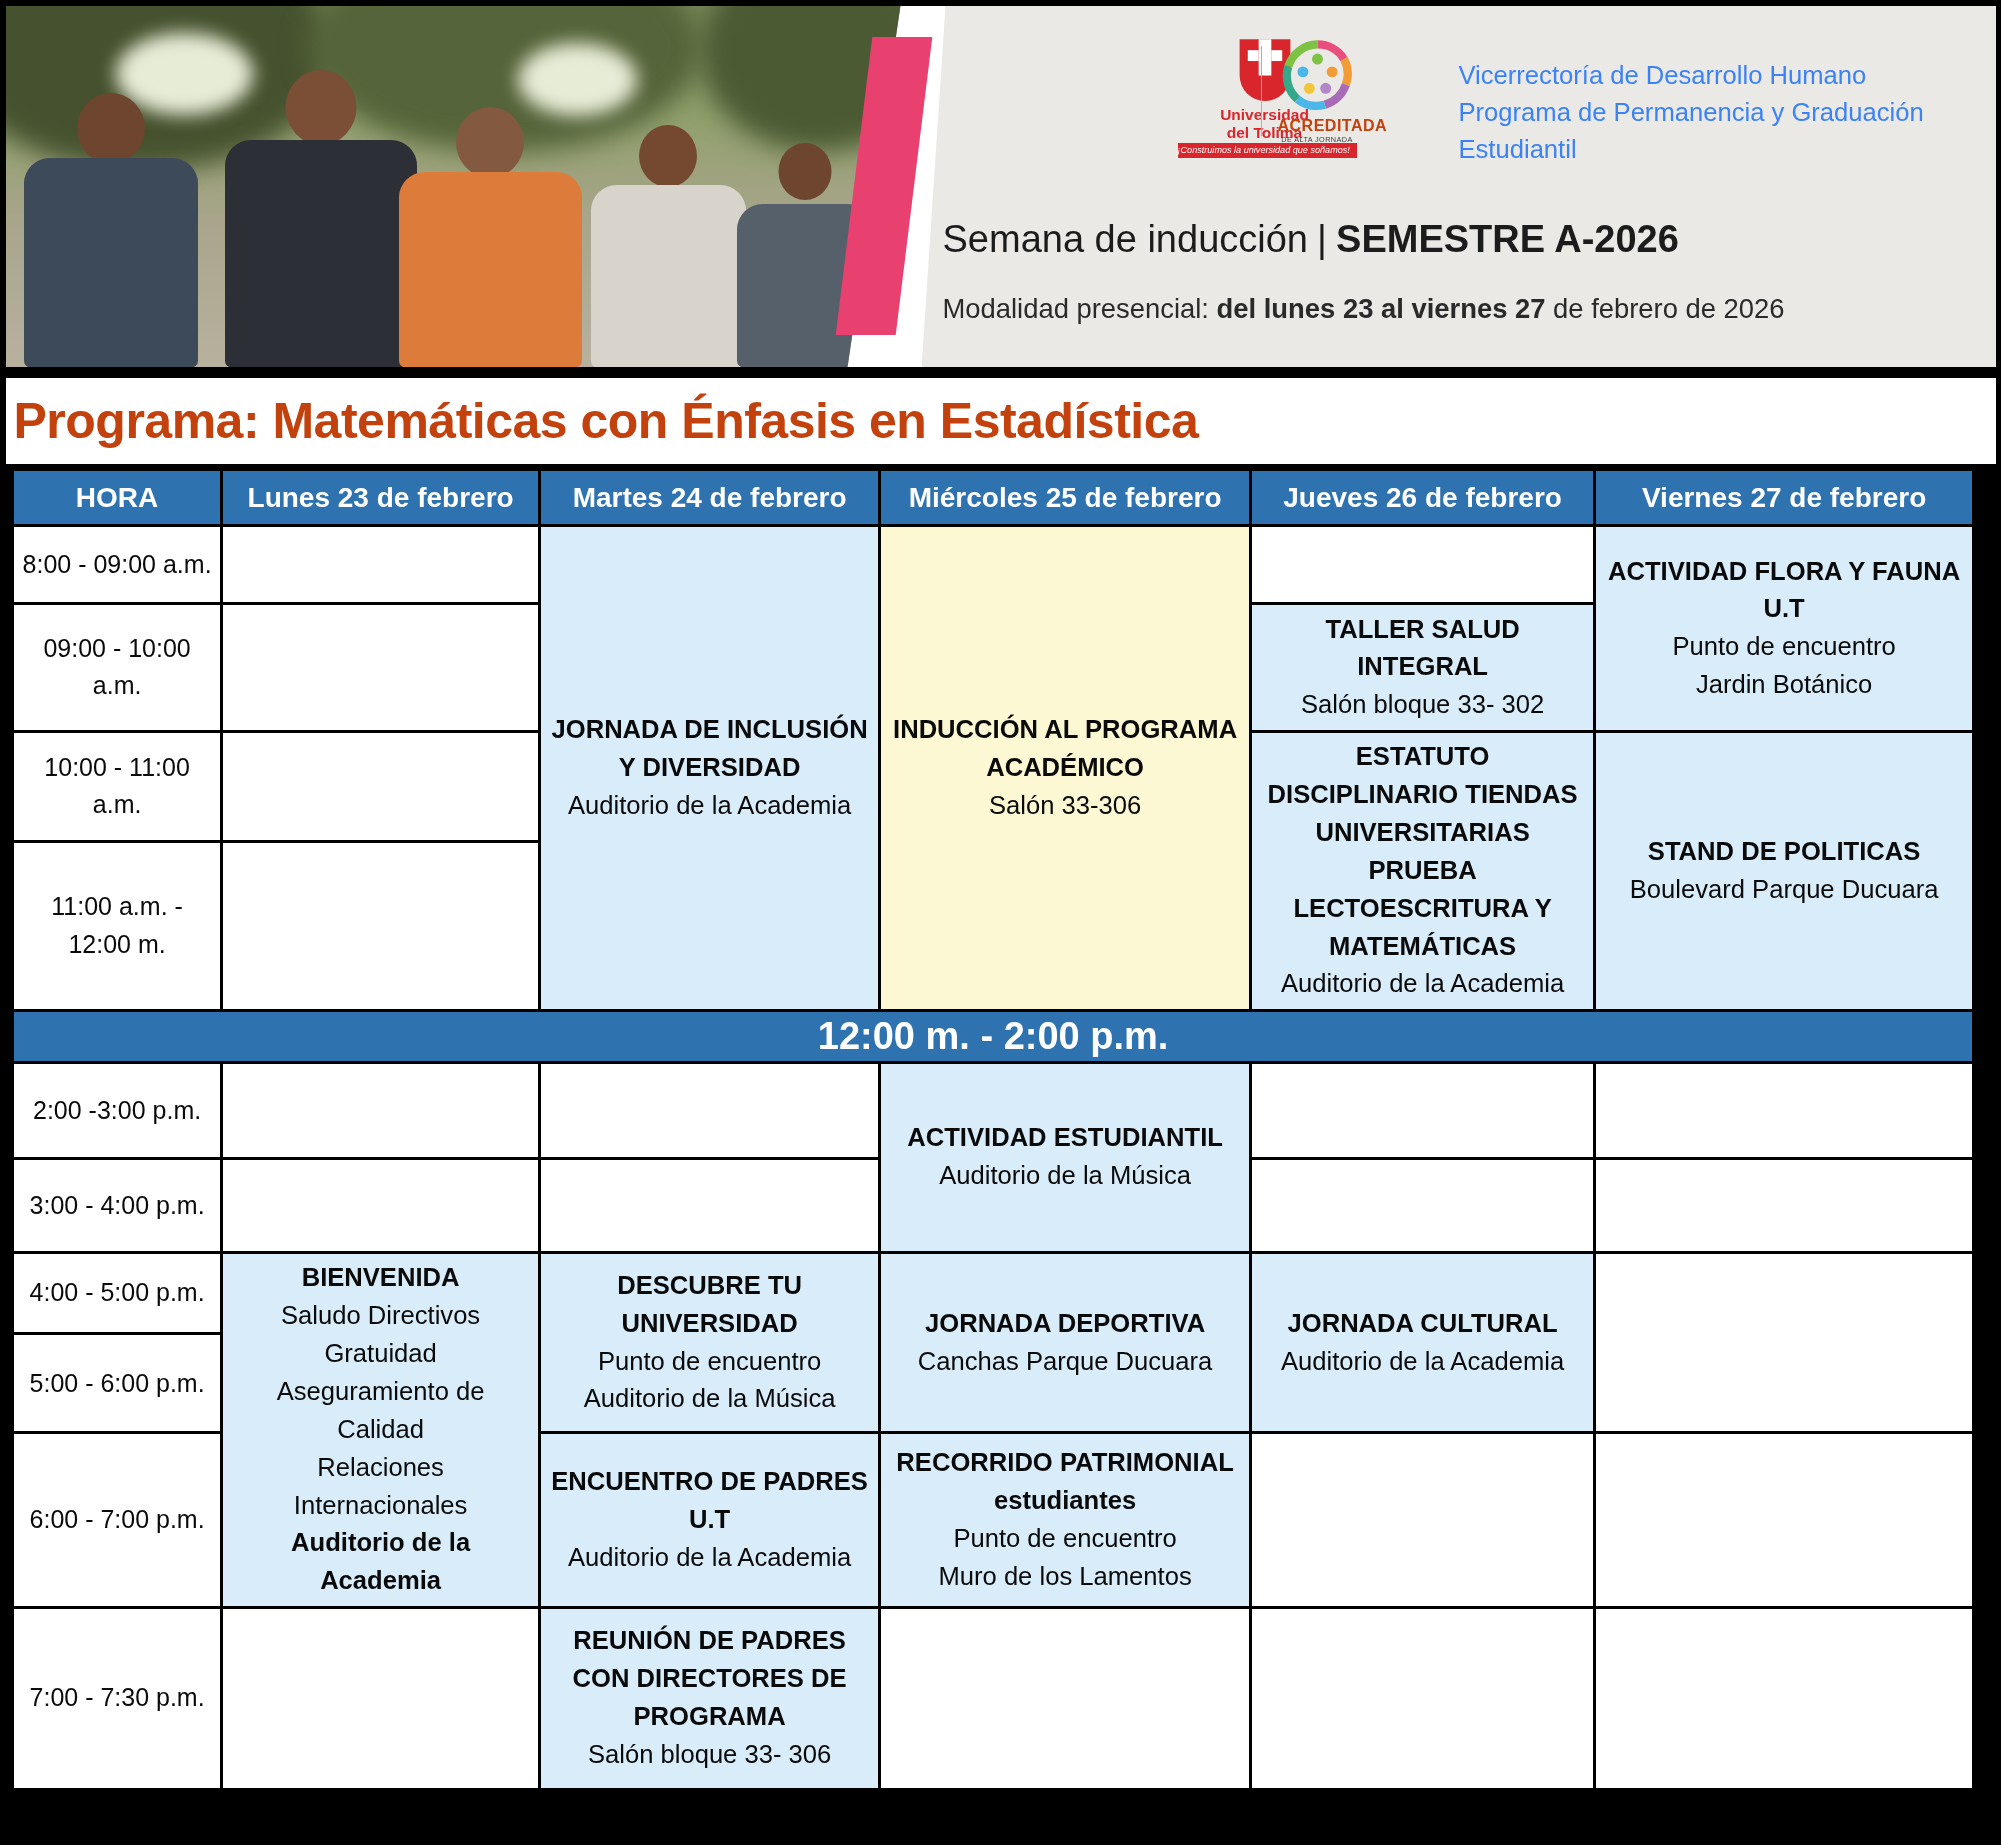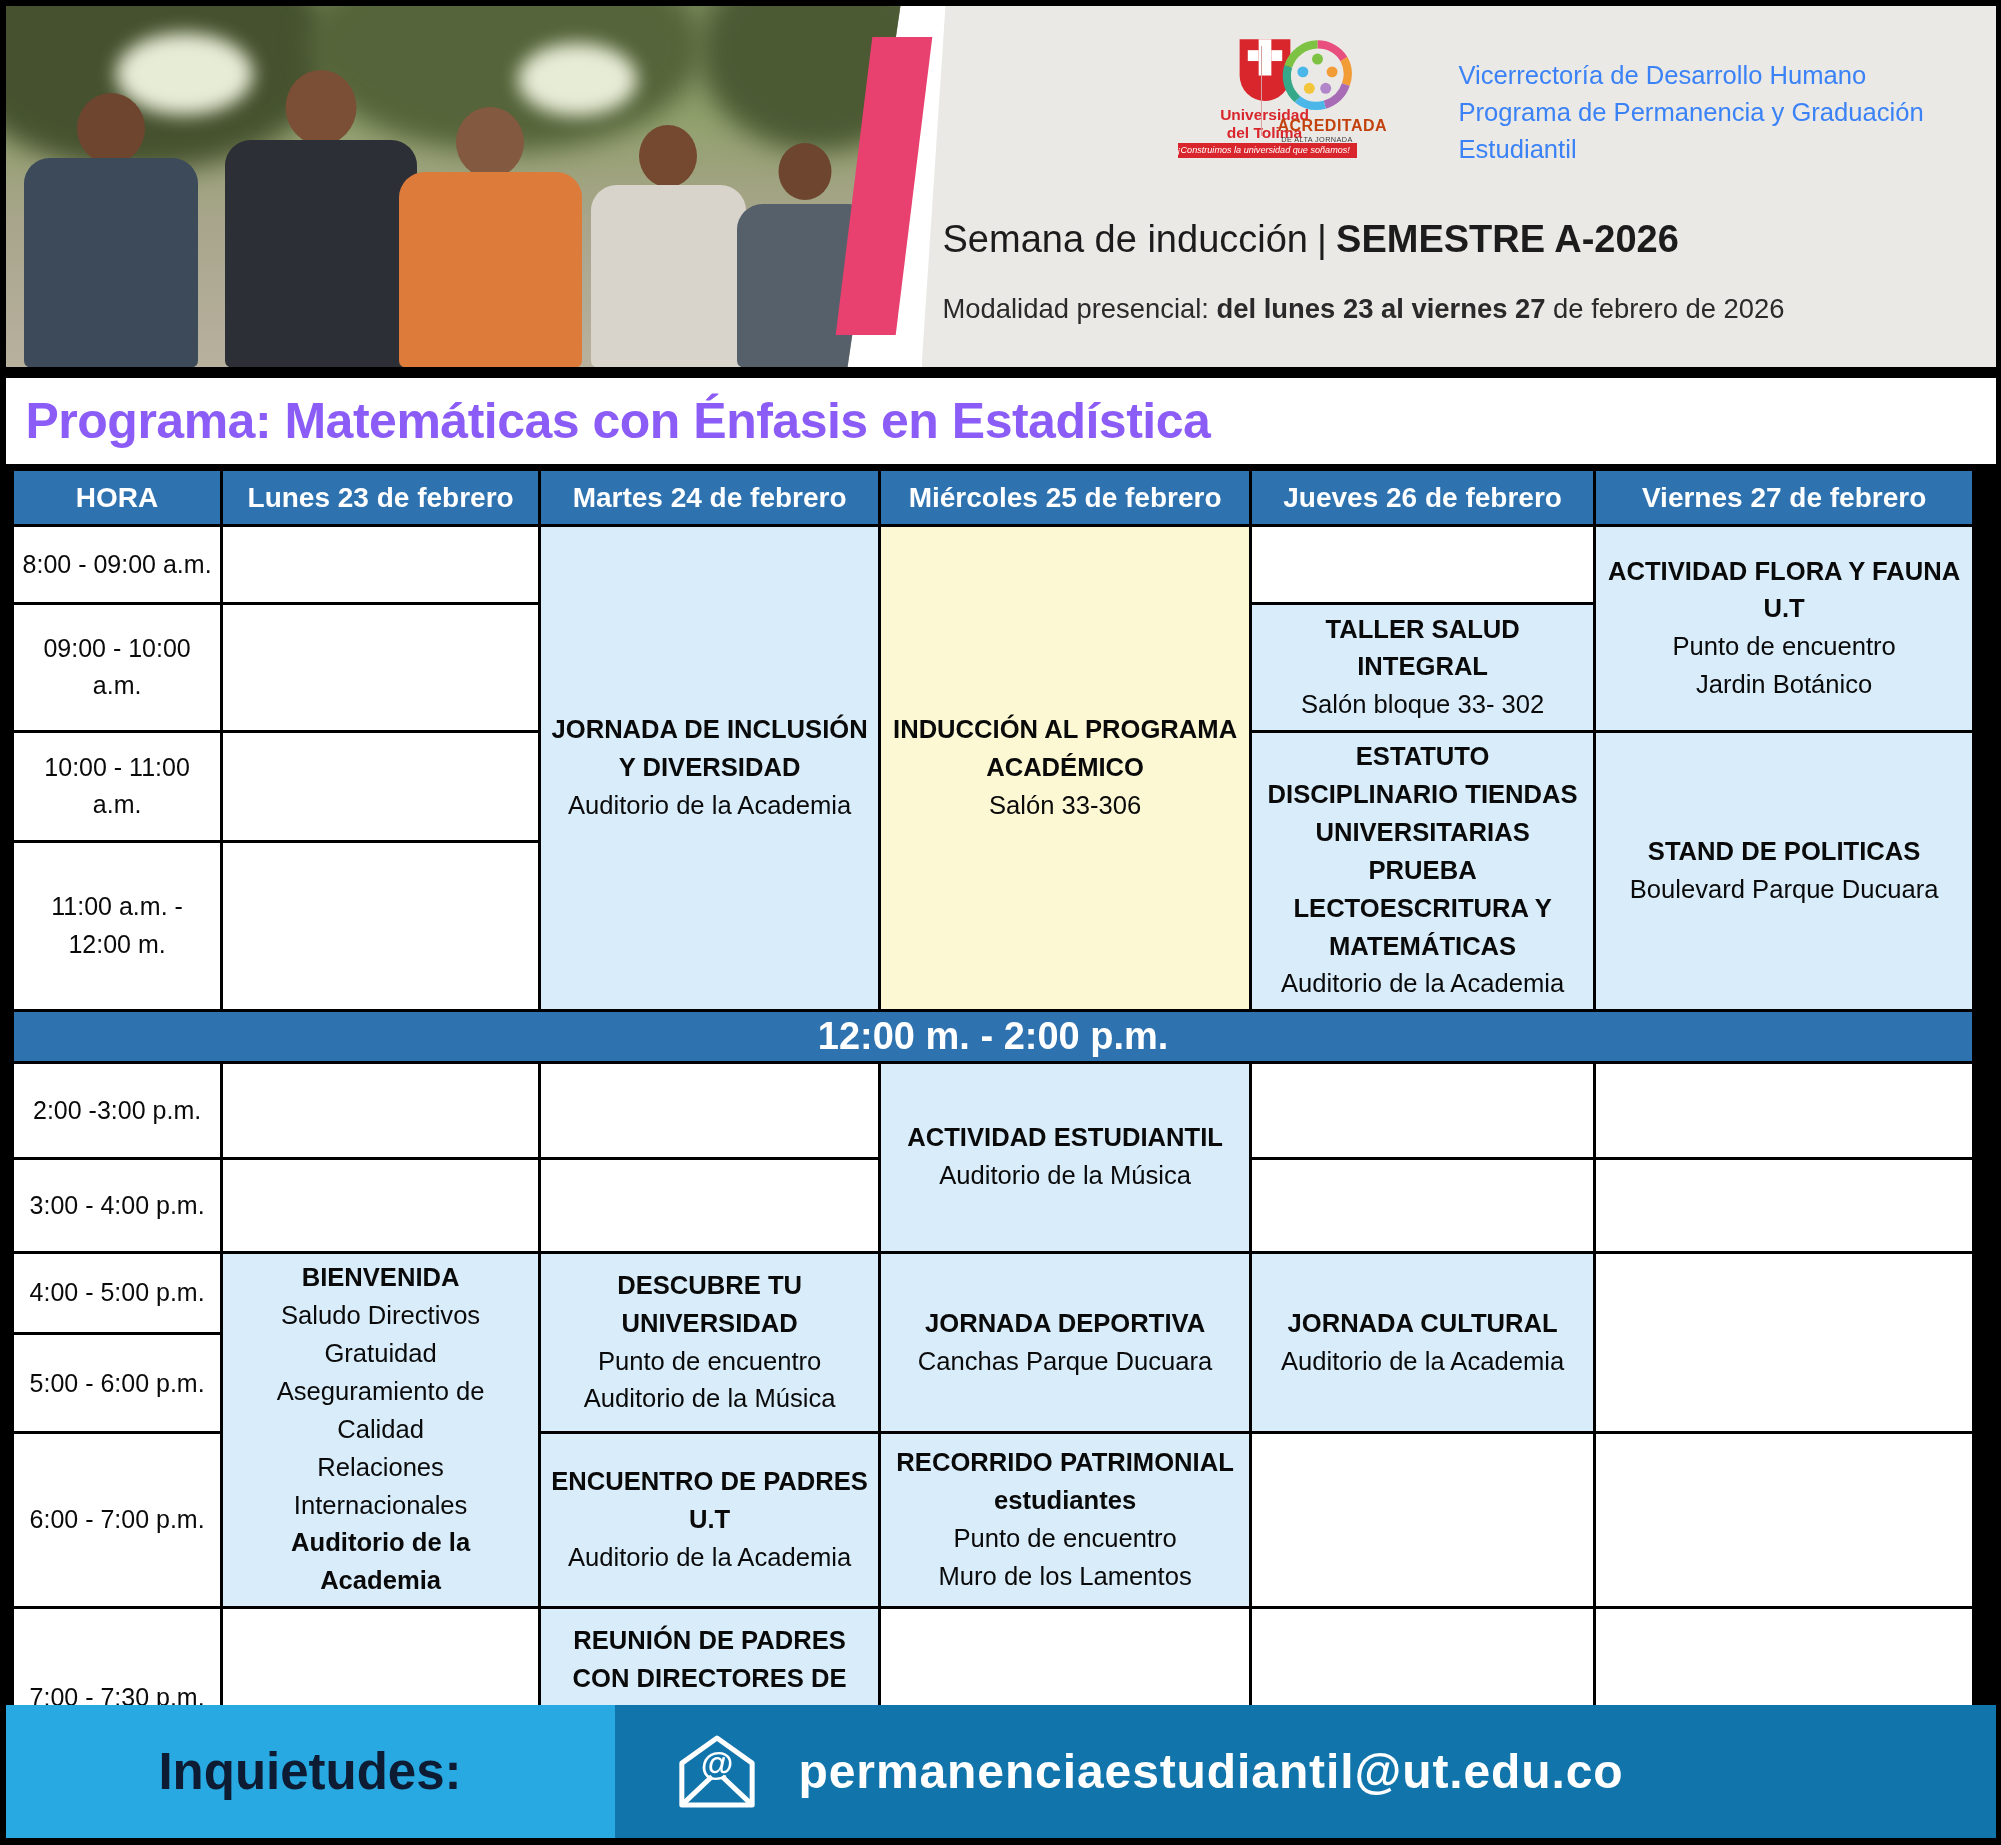"Programa: Matemáticas con Énfasis en" .title-bar h1 { color: #8b5cf6 -> #c2410c; padding-left: 20px -> 8px }
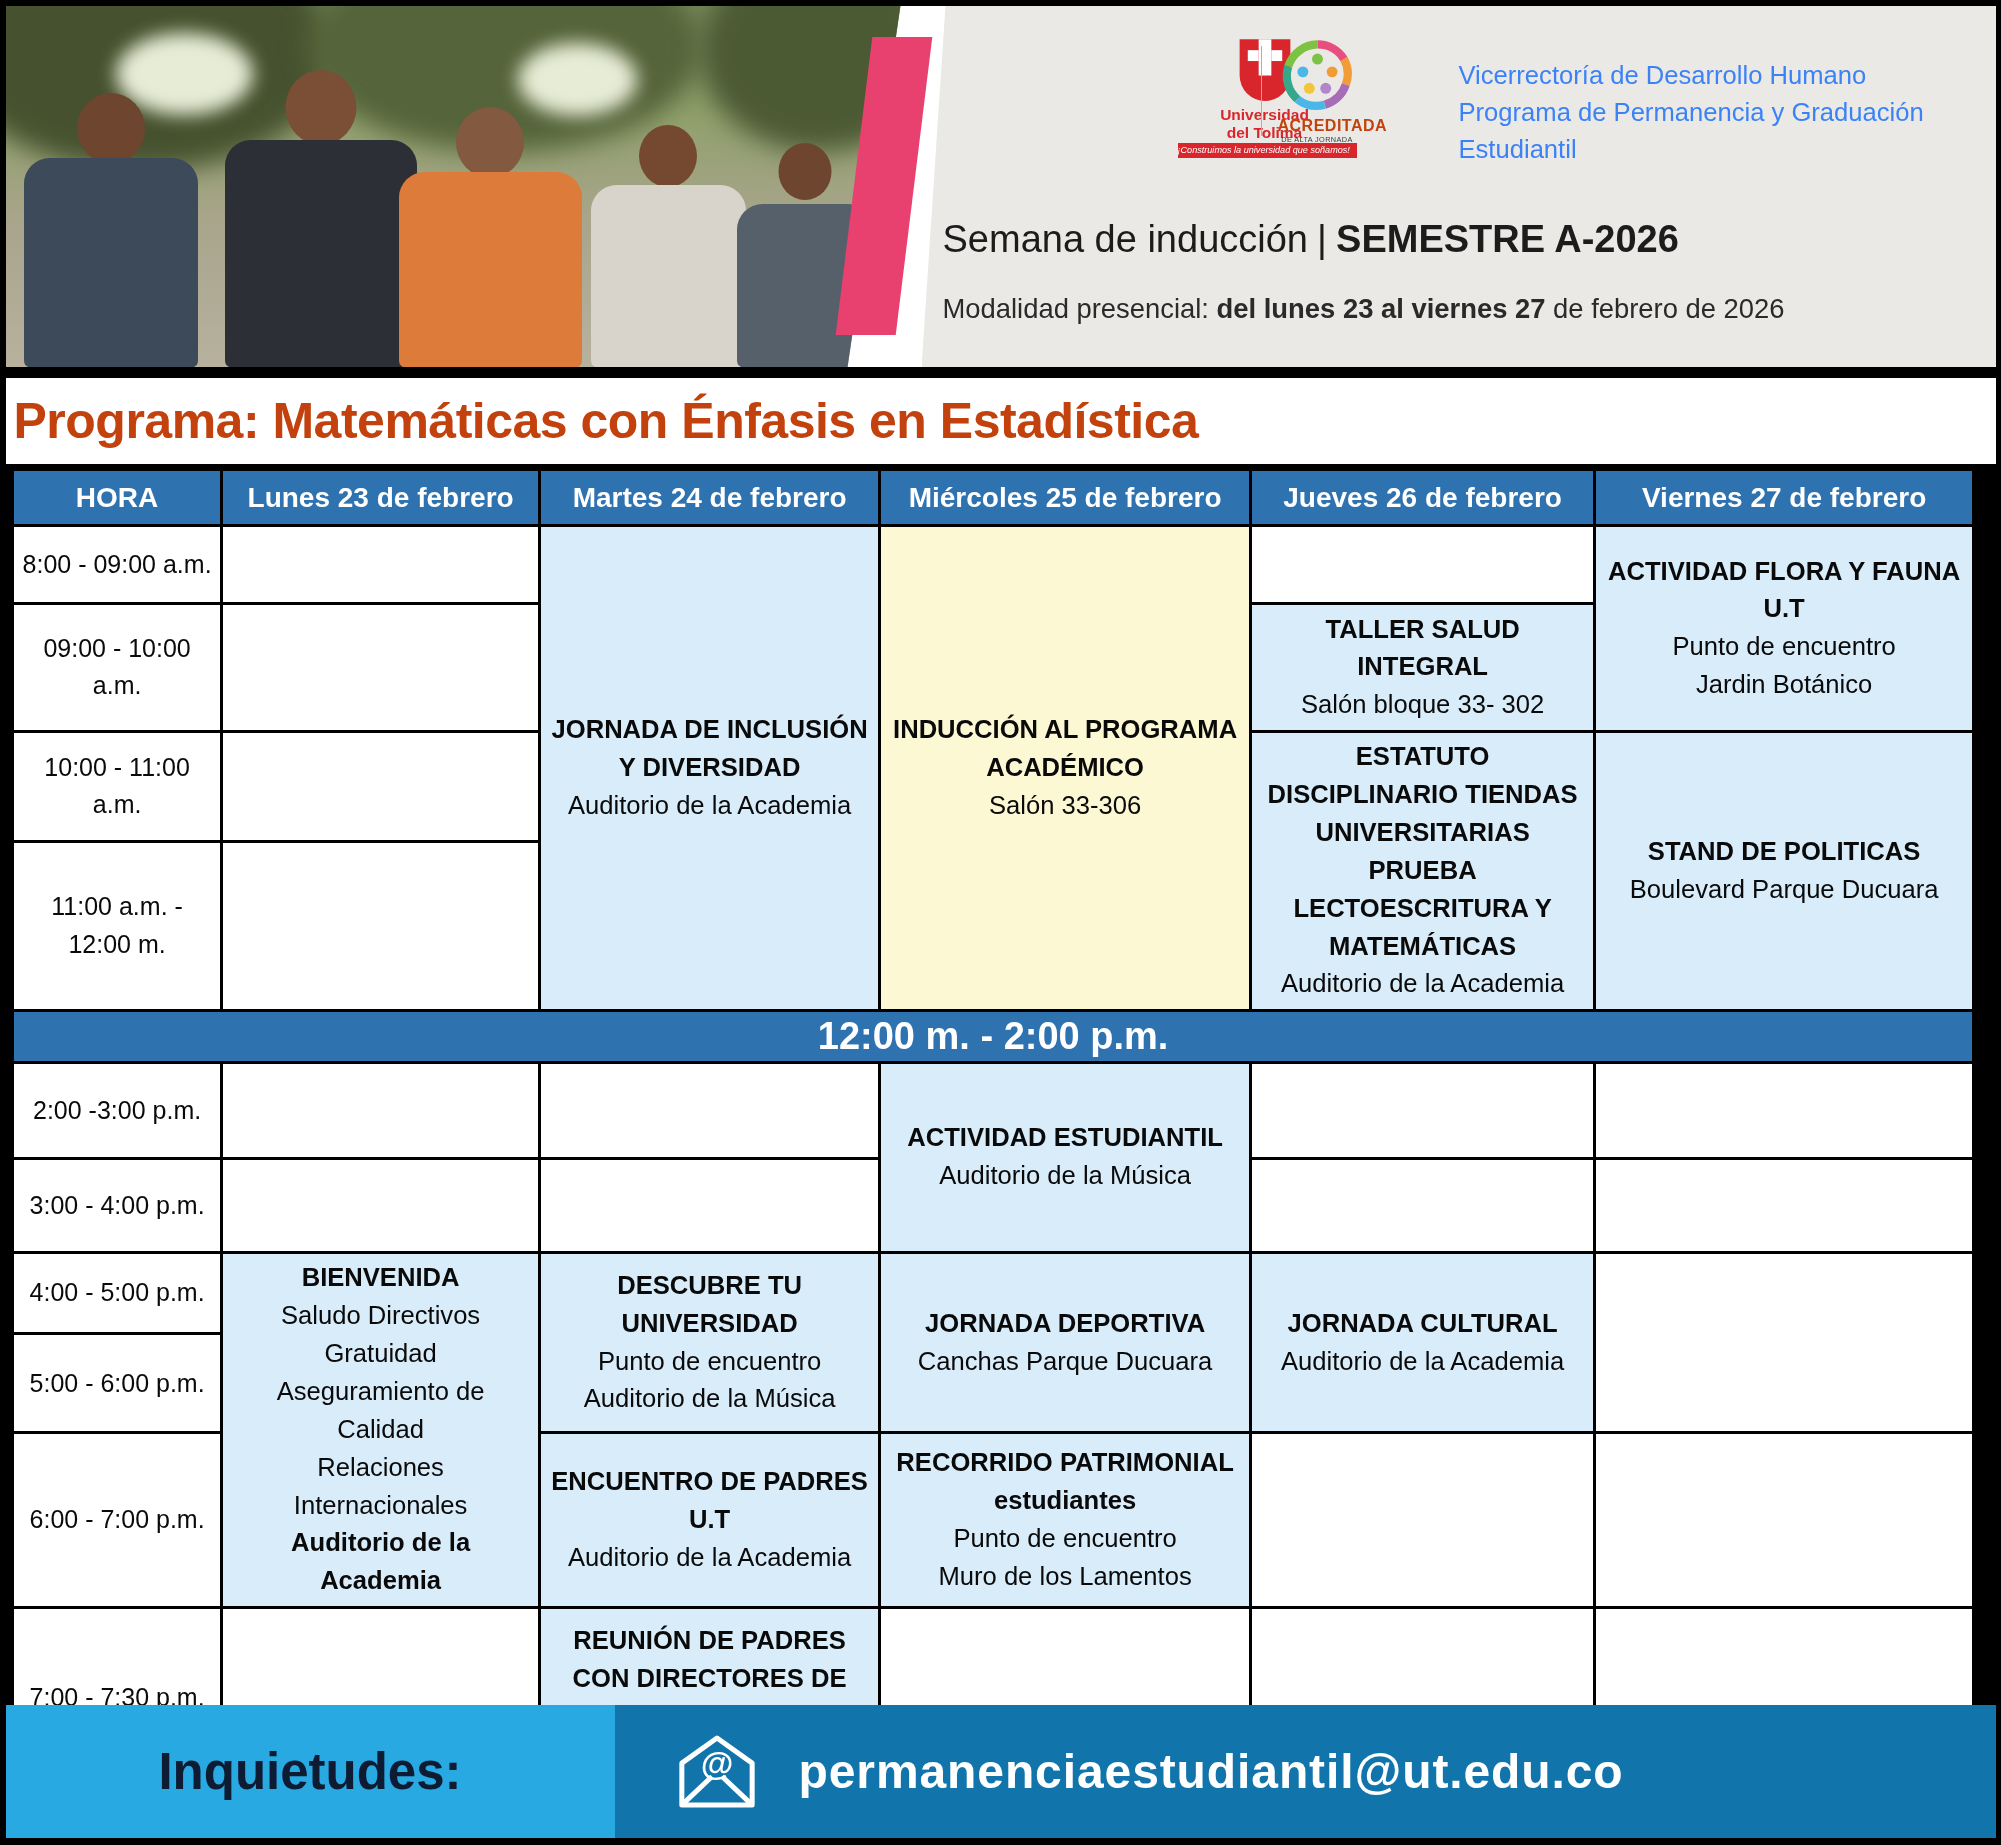"Inquietudes:" div.footer { html: <div> <div> <span>Inquietudes:</span> </div> <div> <svg> <path></path> <path></path> <text>@</text> </svg> <span>permanenciaestudiantil@ut.edu.co</span> </div> </div> -> none }
